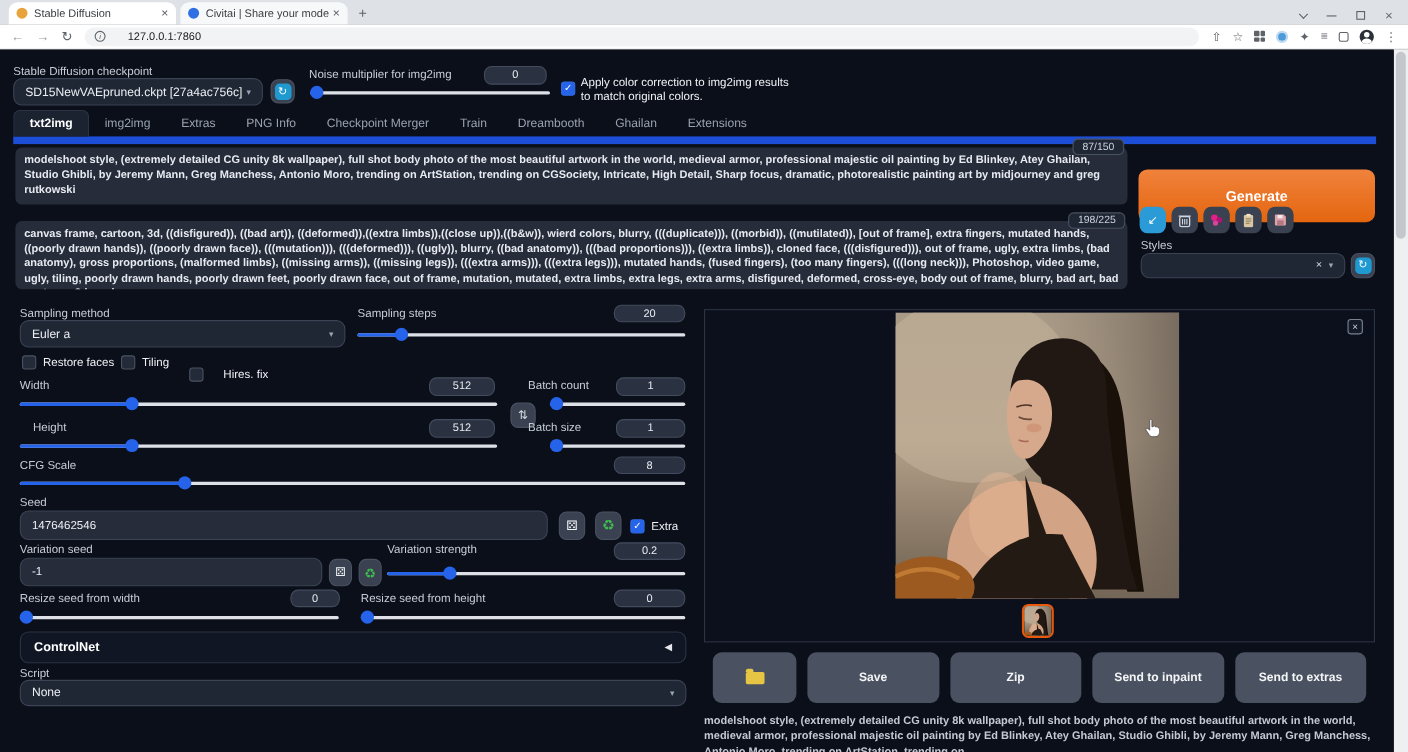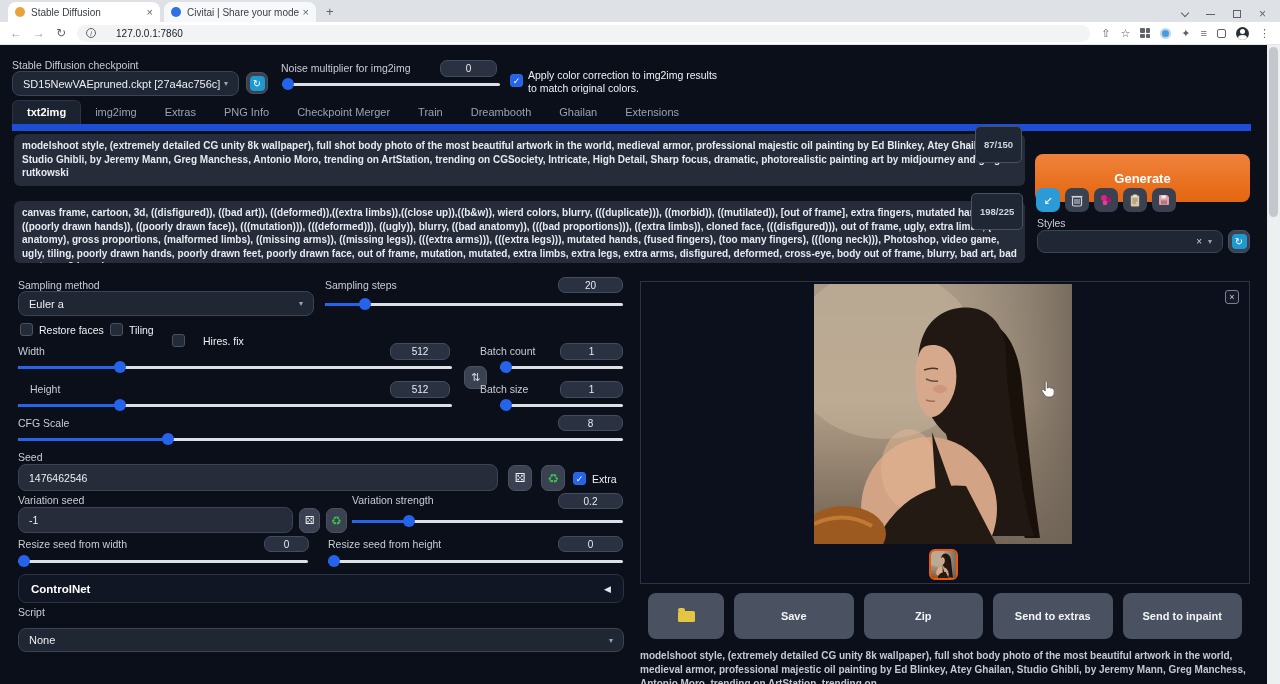"87/150" .counter { font-weight: bold -> none; padding: 12px 8px -> 1px 8px }
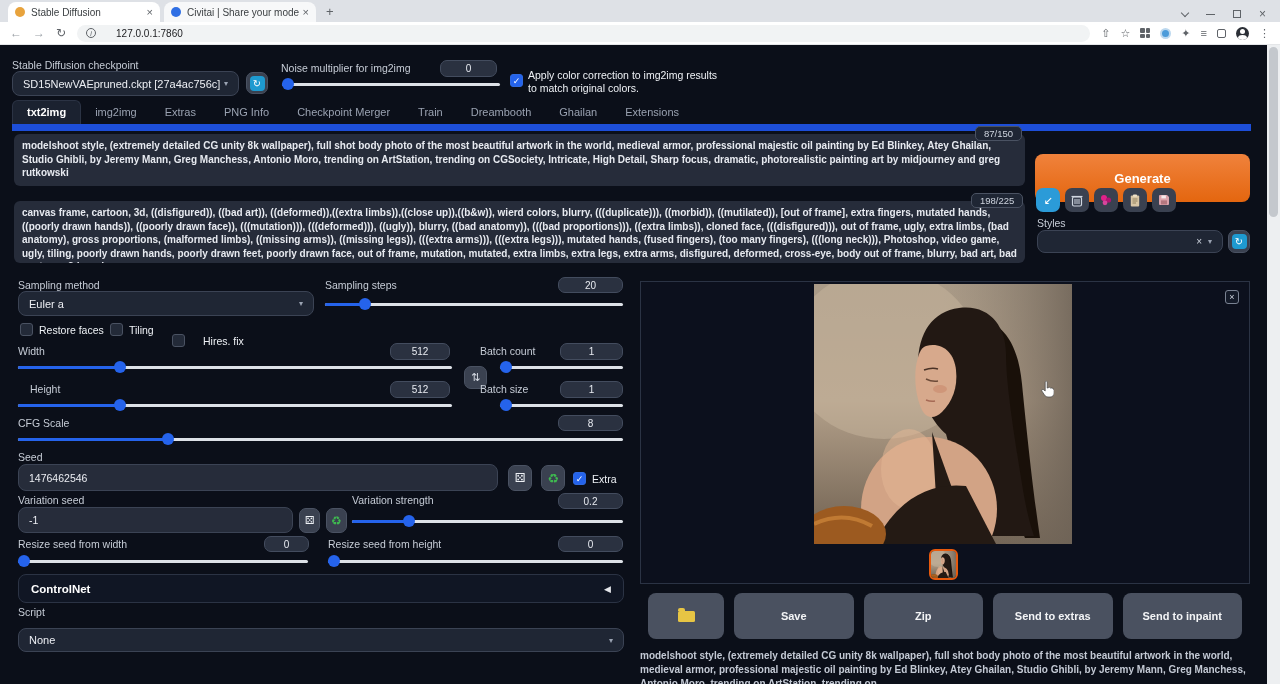"Send to extras" div.abtn { order: before "Send to inpaint" -> after "Send to inpaint" }
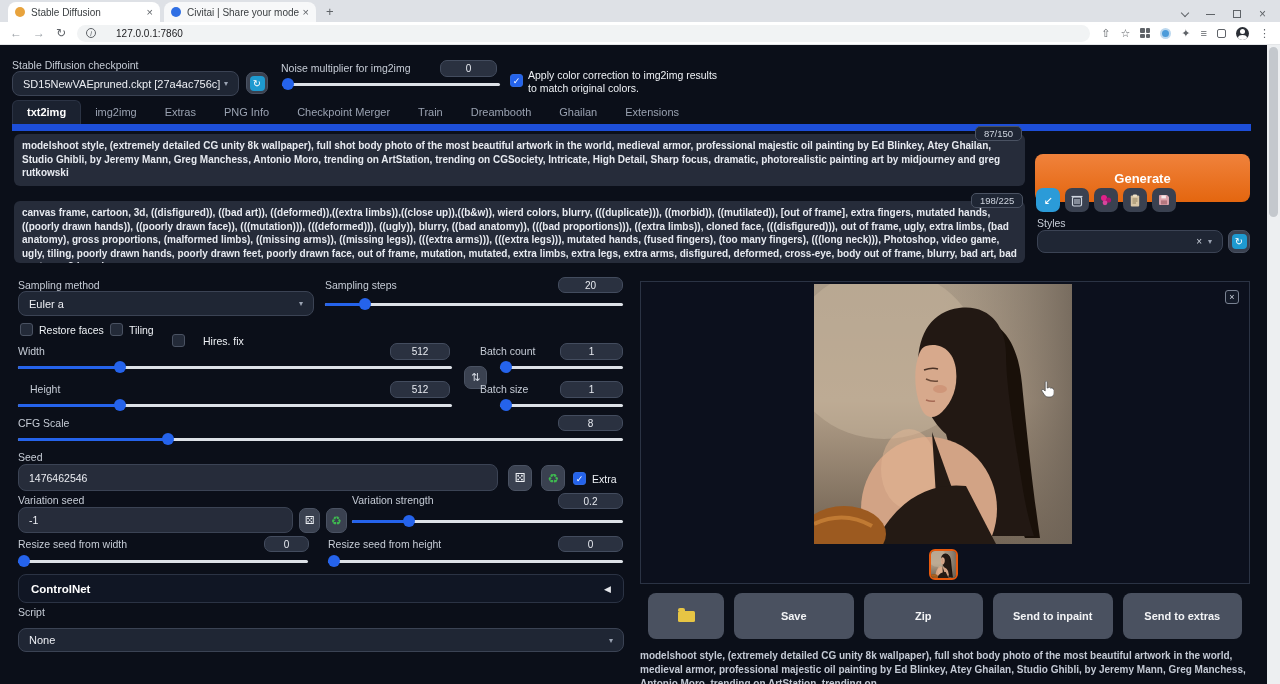"None" div.dd { top: 352px -> 342px }
